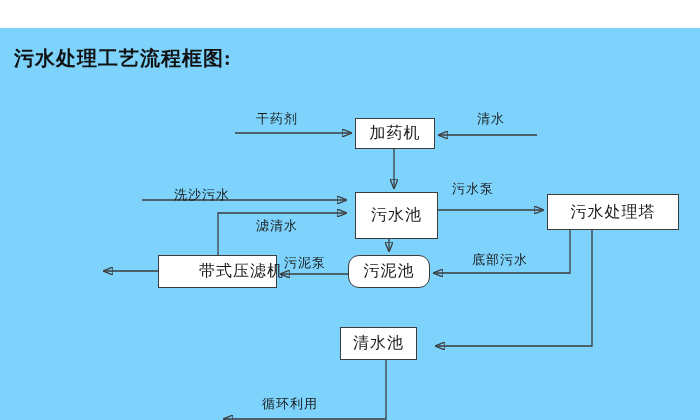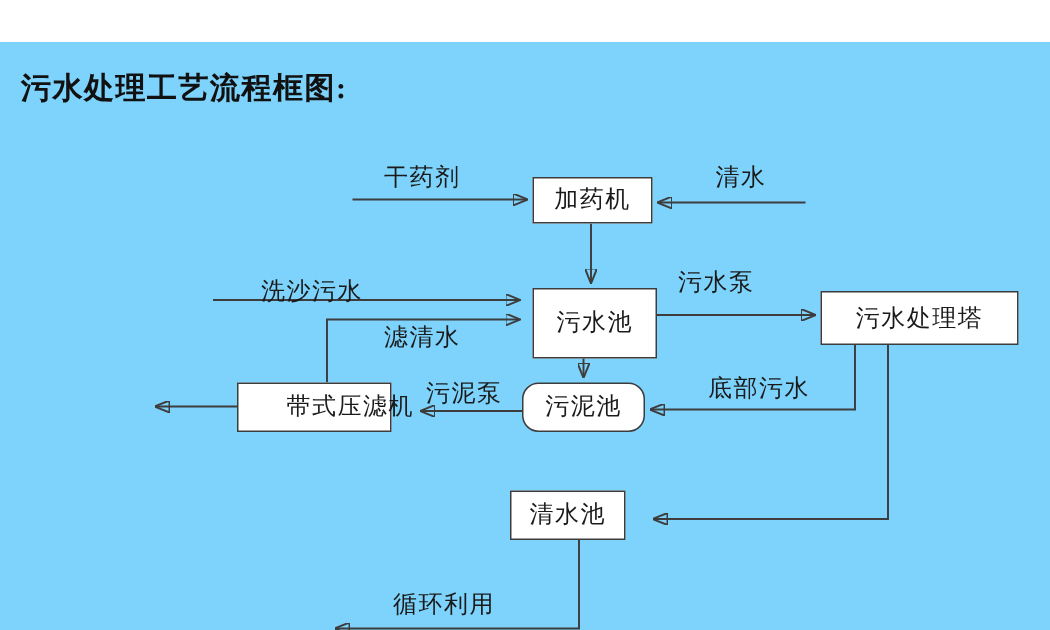"干药剂" .lbl { font-size: 16px -> 13px }
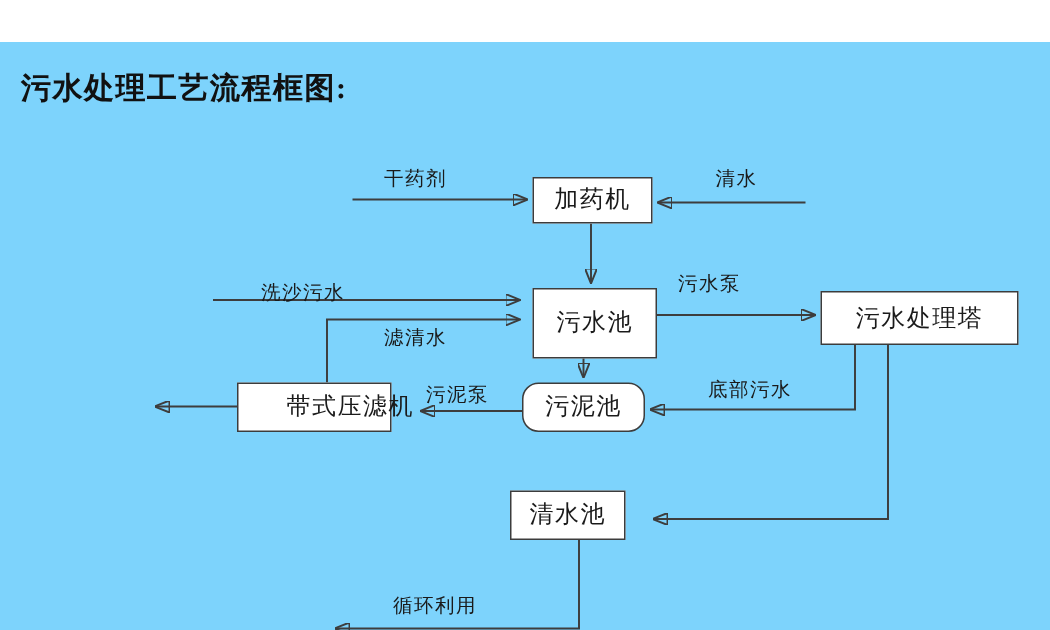"滤清水" div.lbl { font-family: Liberation Mono, monospace -> none }
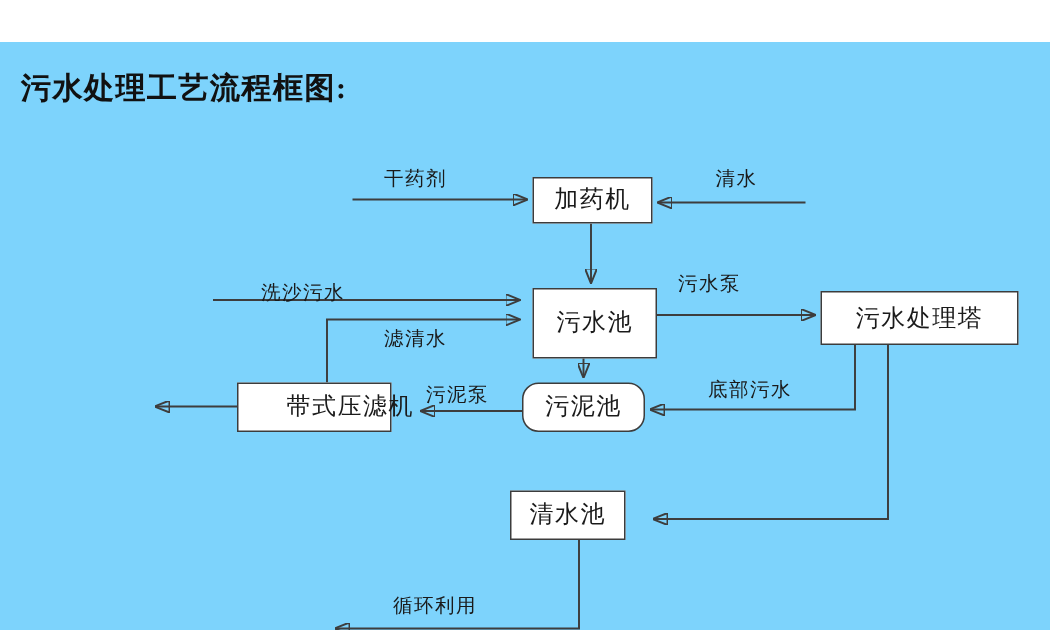"带式压滤机" div.node { width: 103px -> 119px }
